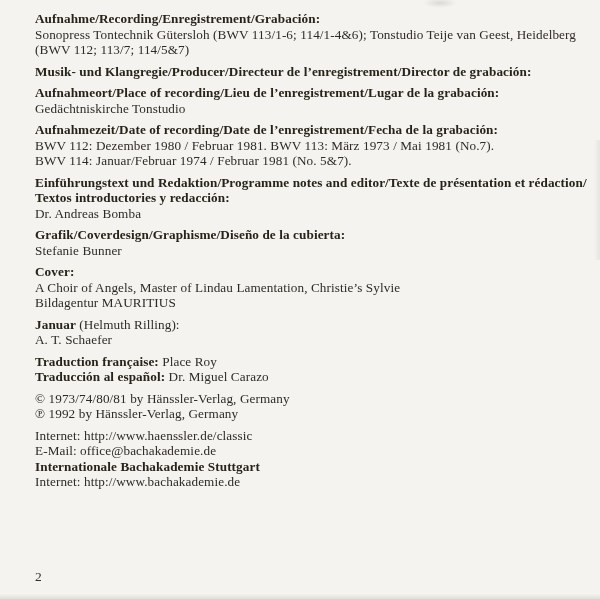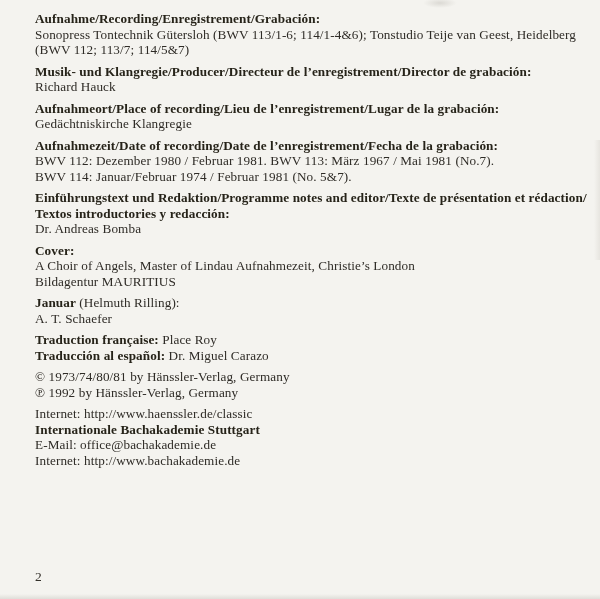"Richard Hauck" span.line { html: <span><span>Richard Hauck</span></span> -> none }
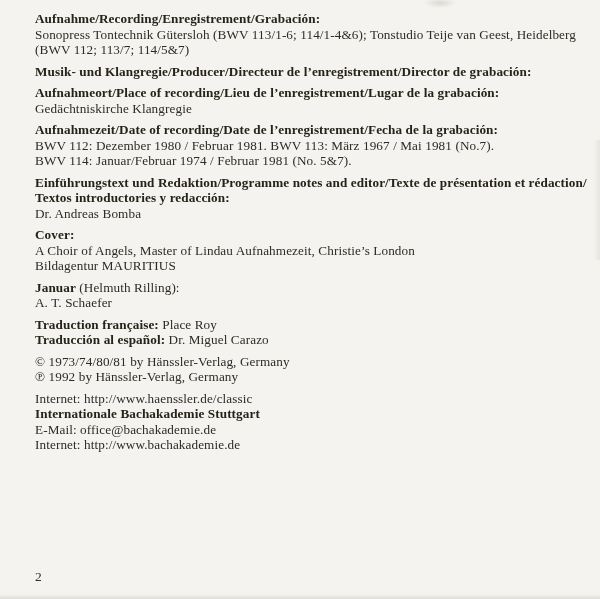"Gedächtniskirche Klangregie" span.r { text: Klangregie -> Tonstudio }
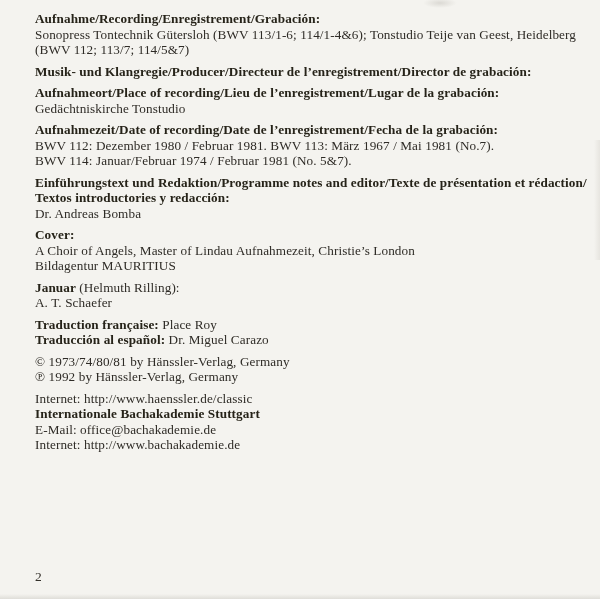"BWV 112: Dezember 1980 /" span.r { text: 1967 -> 1973 }
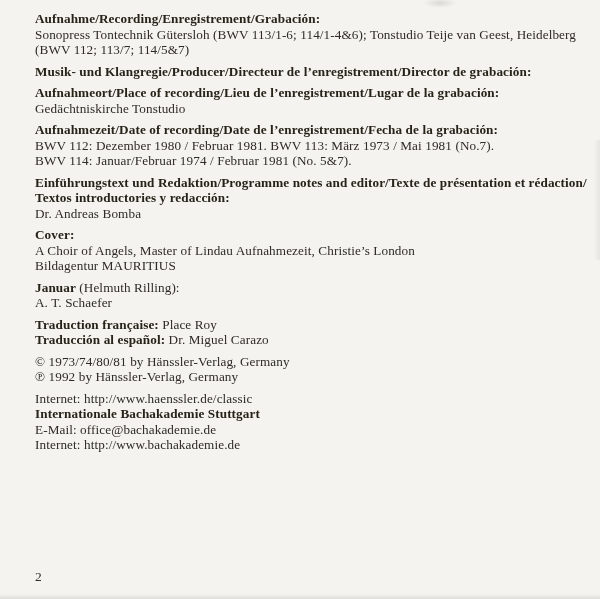"Grafik/Coverdesign/Graphisme/Diseño de" p.block { html: none -> <p> <span><span>Grafik/Coverdesign/Graphisme/Diseño de la cubierta:</span></span> <span><span>Stefanie Bunner</span></span> </p> }
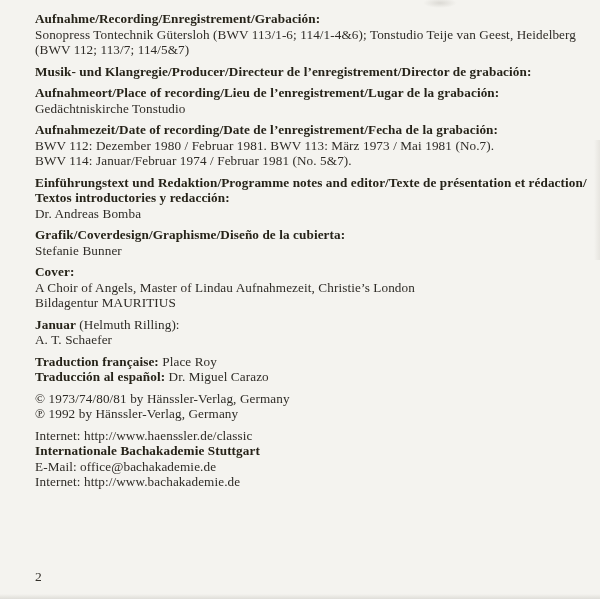"A Choir of Angels, Master" span.r { text: Aufnahmezeit, Christie’s London -> Lamentation, Christie’s Sylvie }
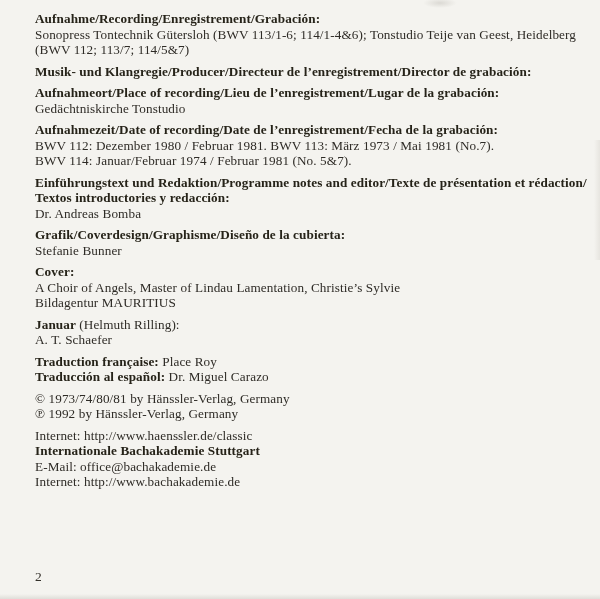"Internationale Bachakademie Stuttgart" span.line { order: before "E-Mail: office@bachakademie.de" -> after "E-Mail: office@bachakademie.de" }
